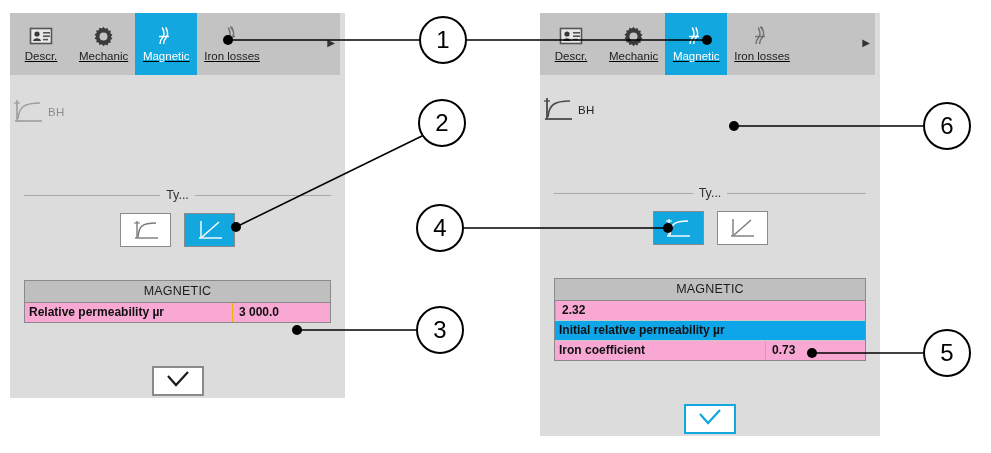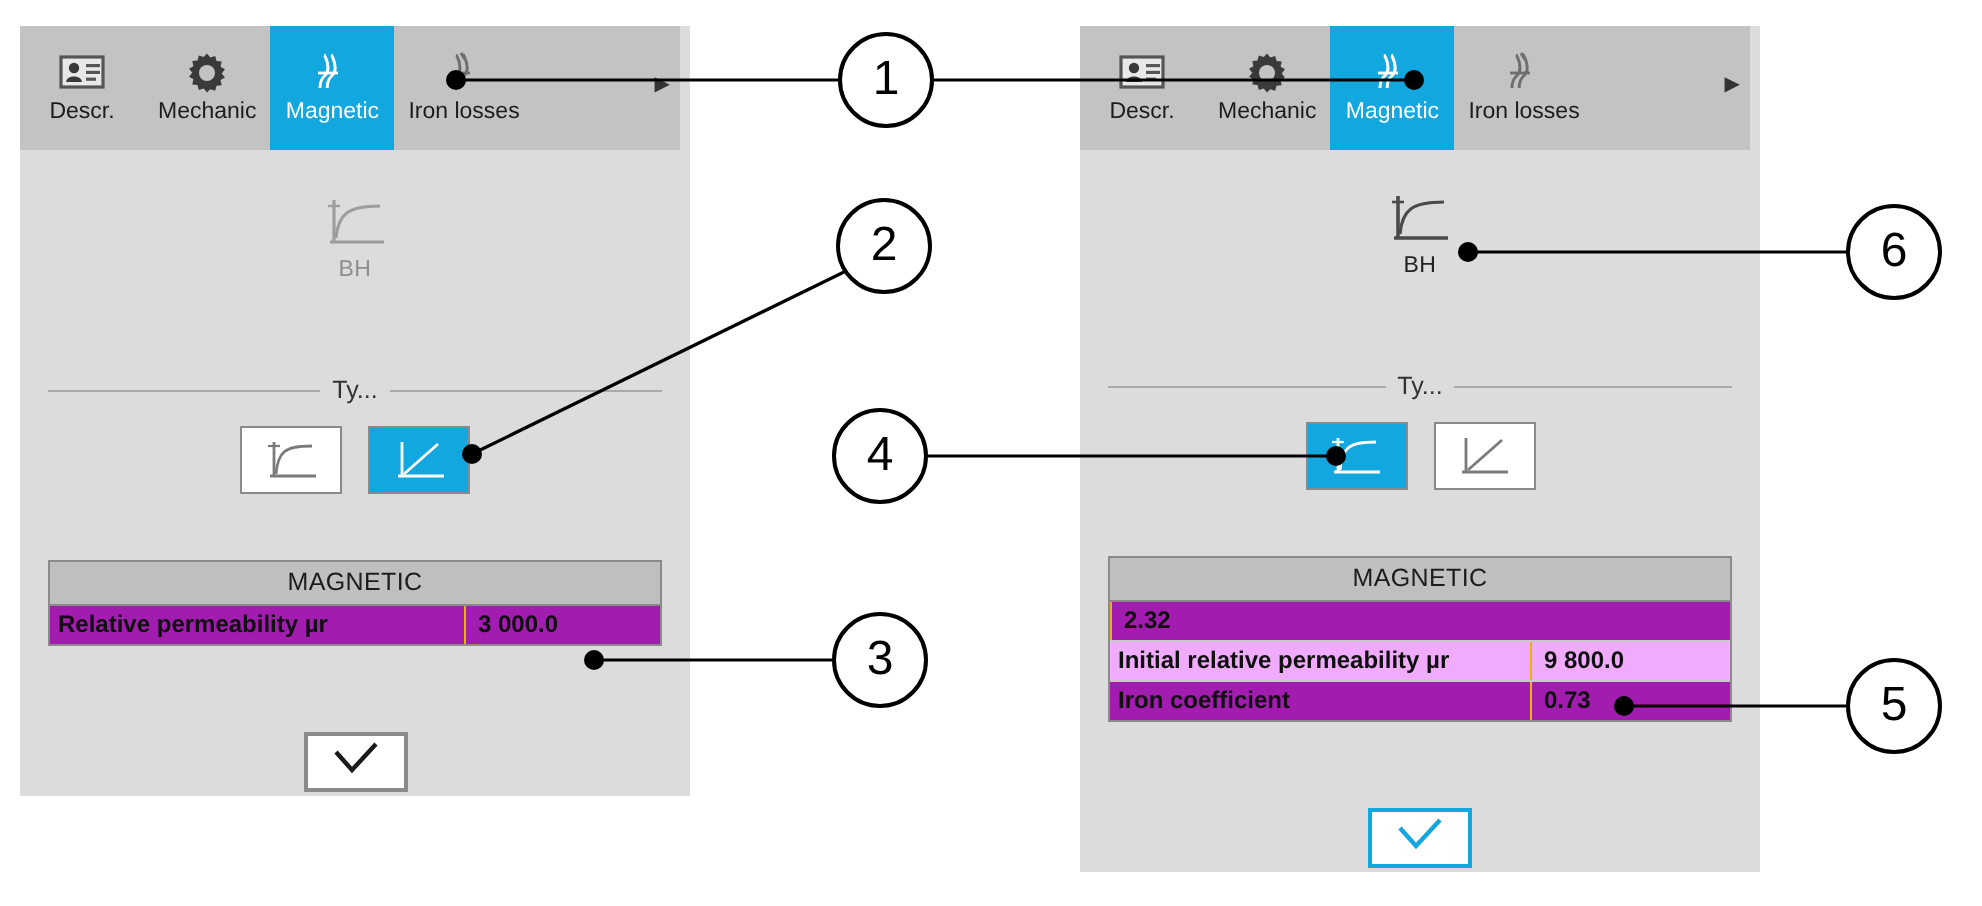"Descr." .tab { text-decoration: none -> underline }
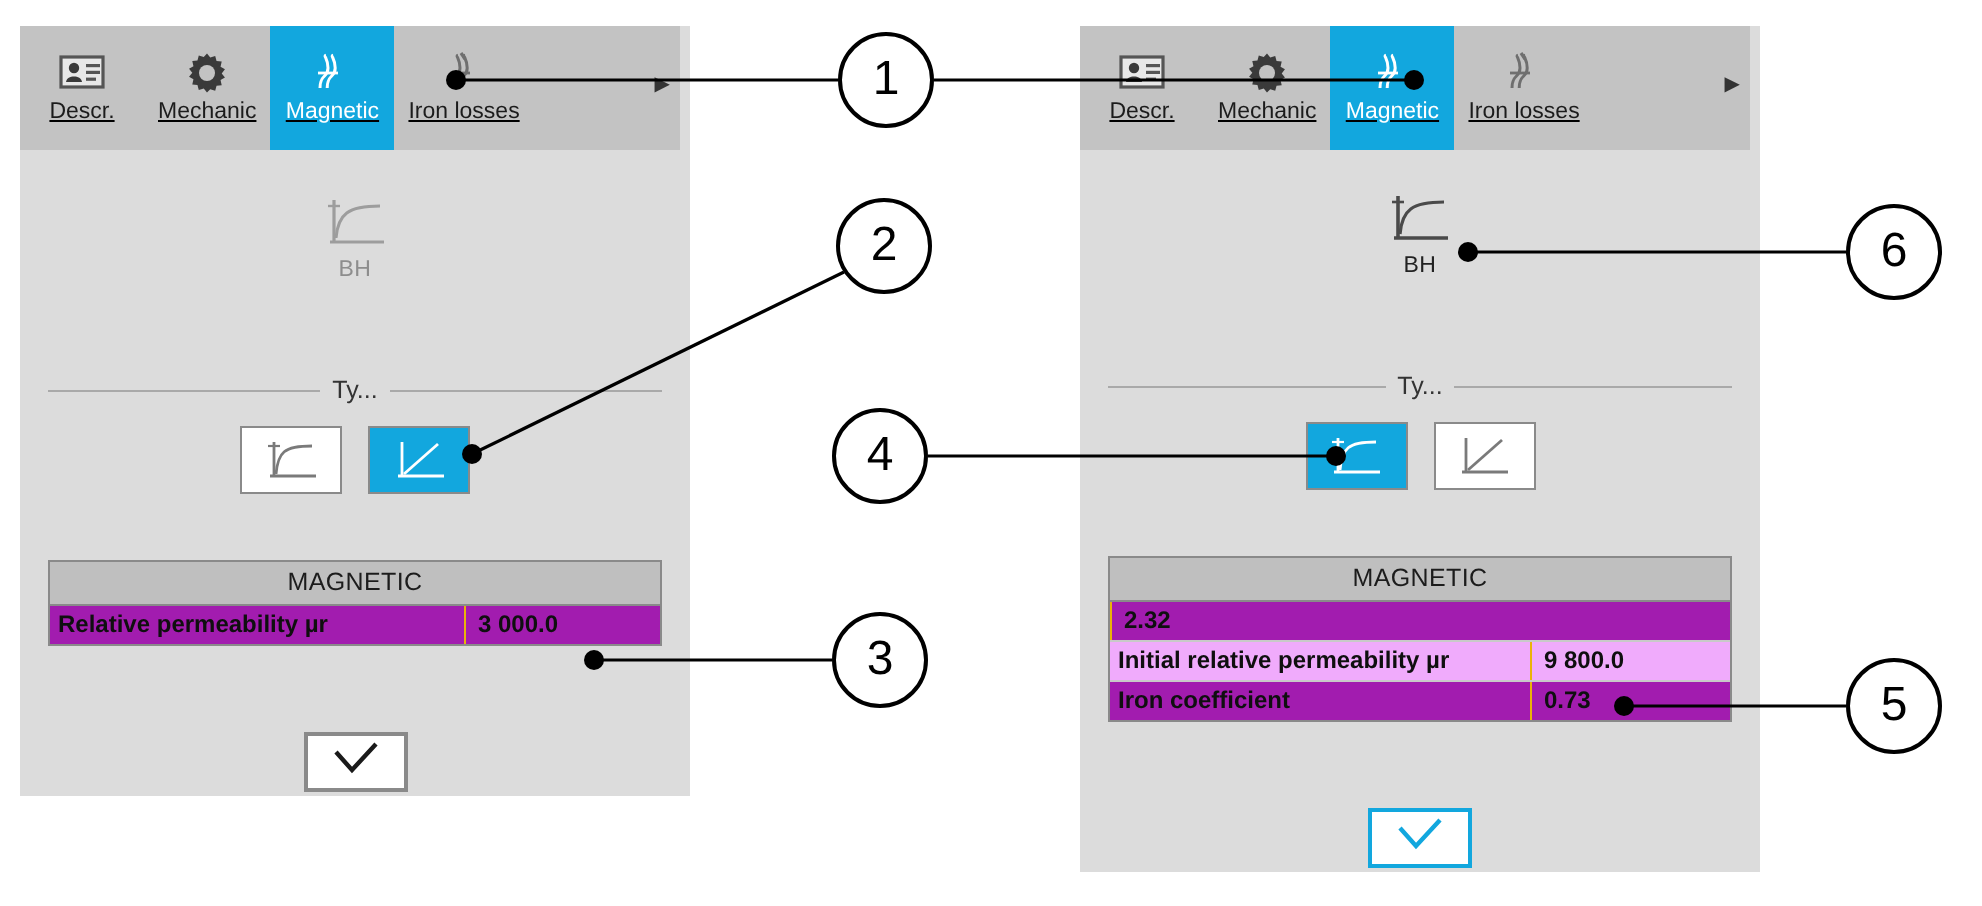"BH" .bh-block { flex-direction: column -> row }
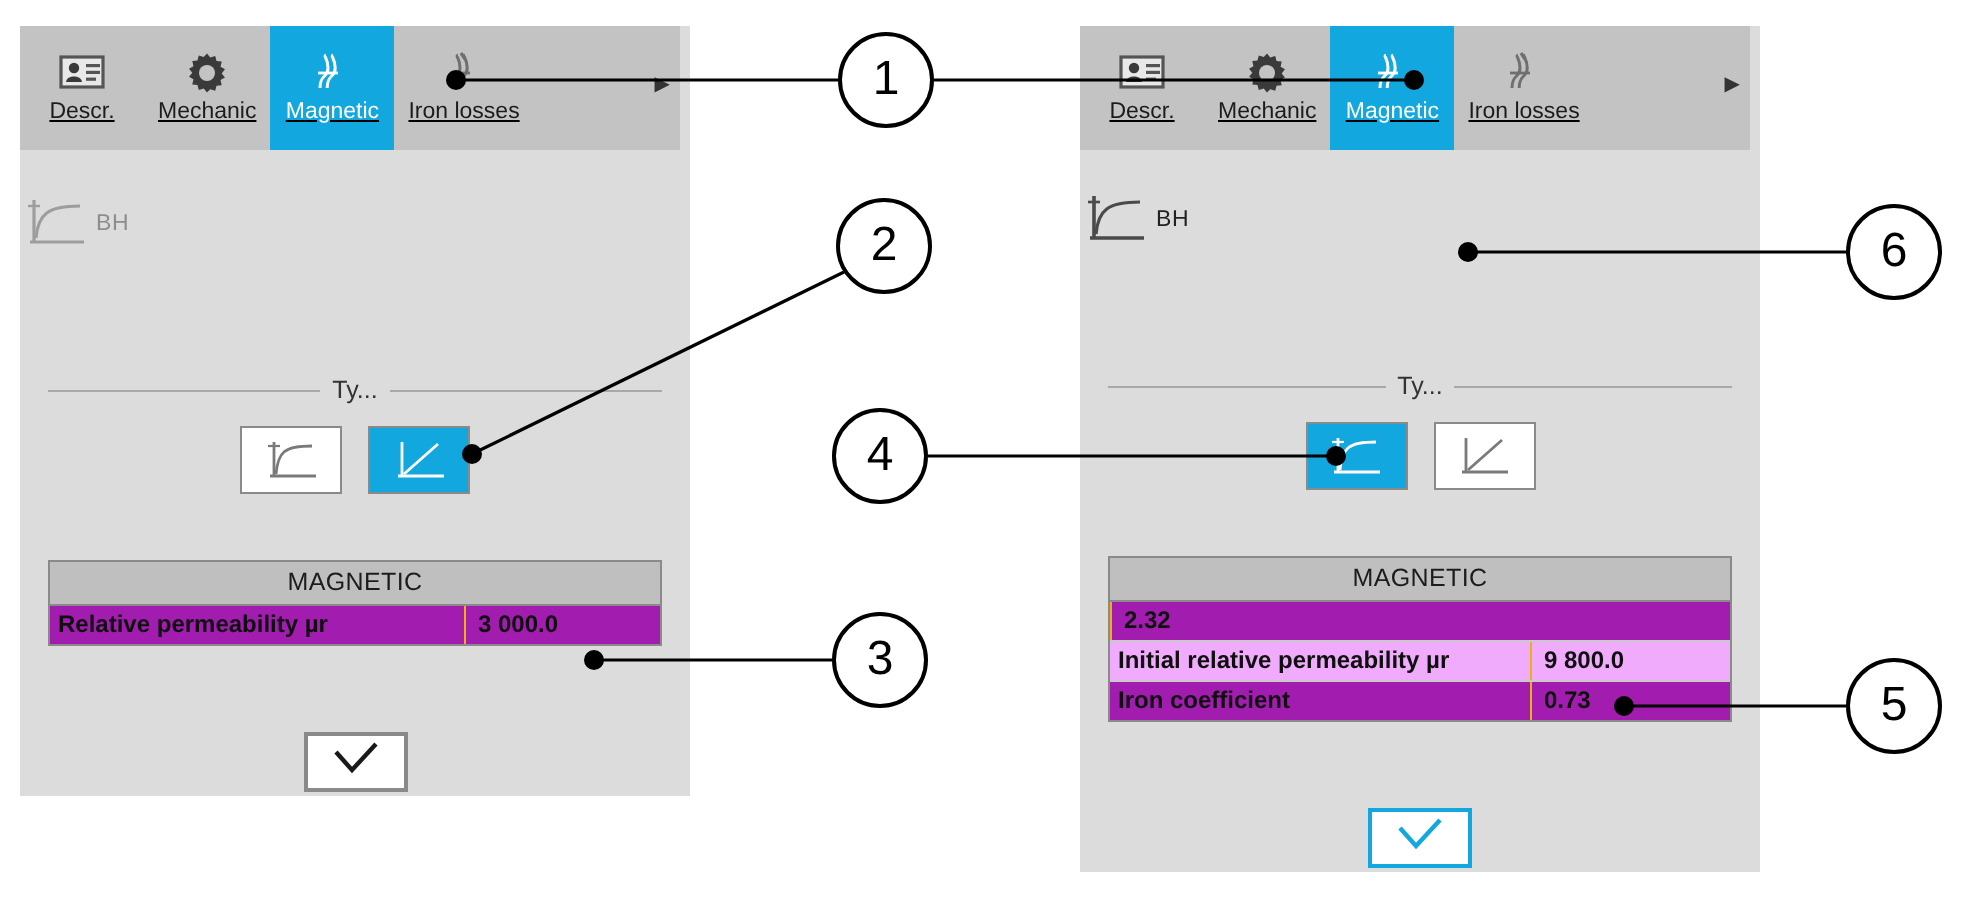"Relative permeability µr" .prop-row { background: #a21caf -> #f9a8d4 }
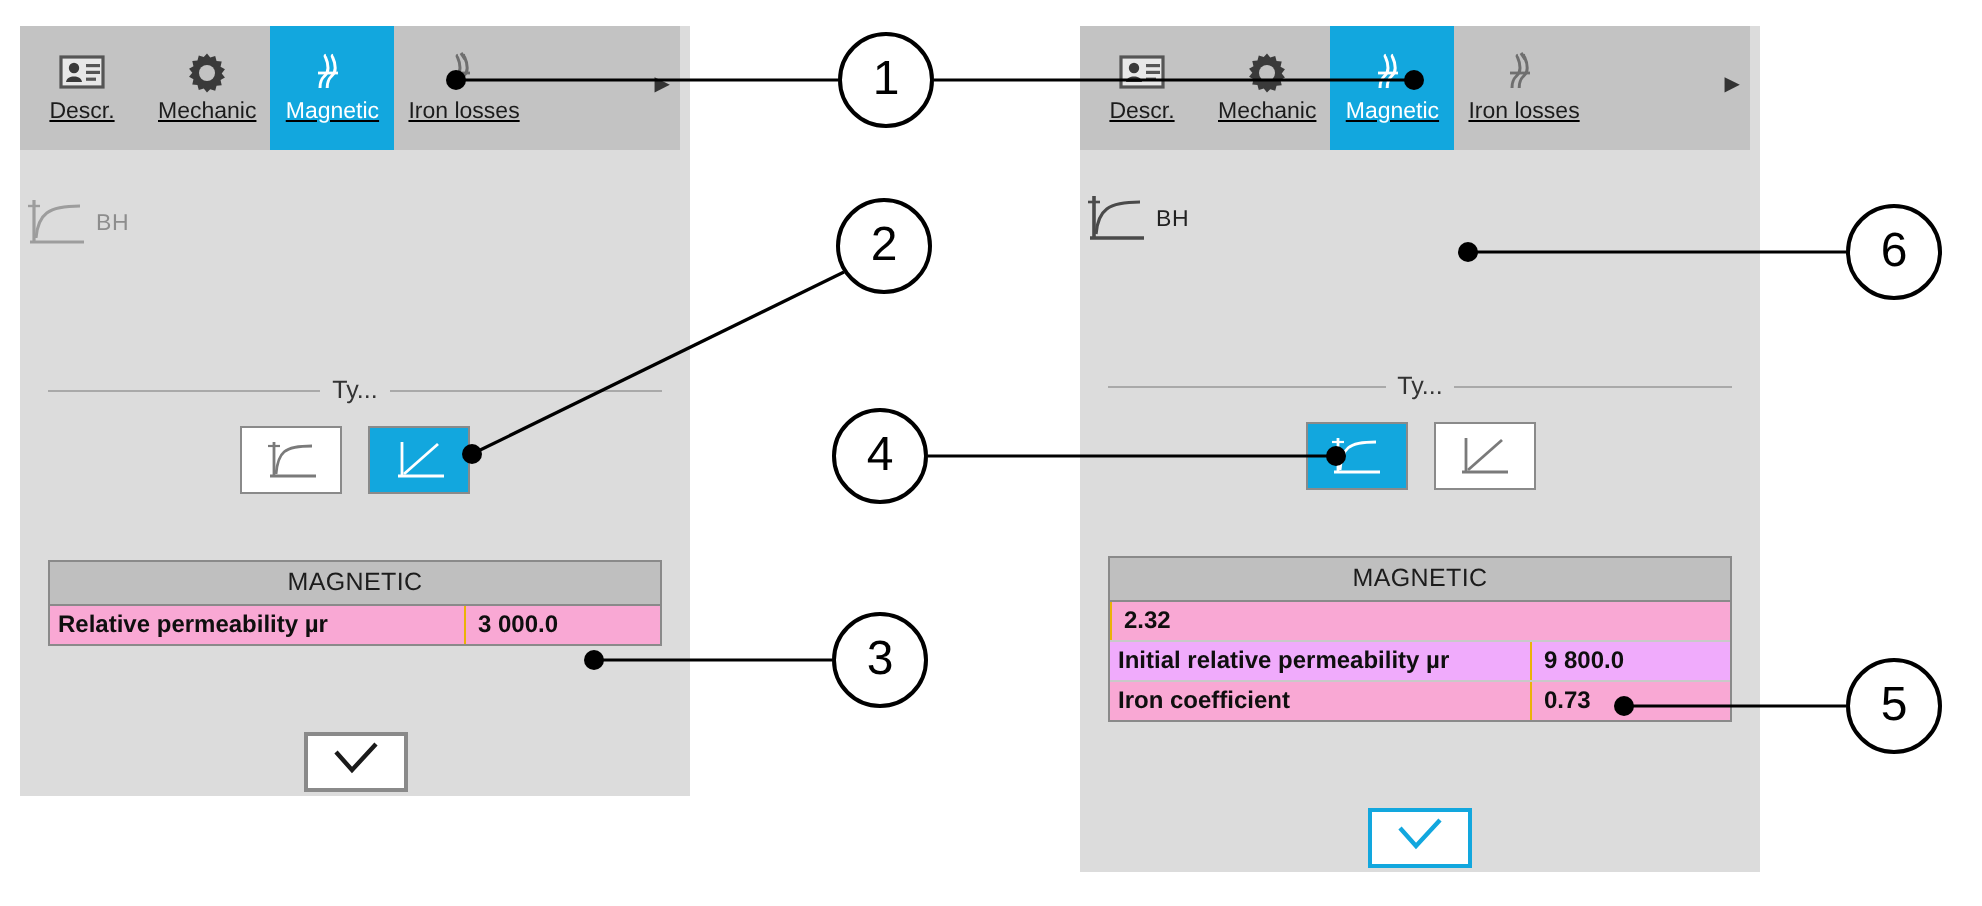"Initial relative permeability µr" .prop-row.alt { background: #f0abfc -> #0ea5e9; flex-direction: none -> column }
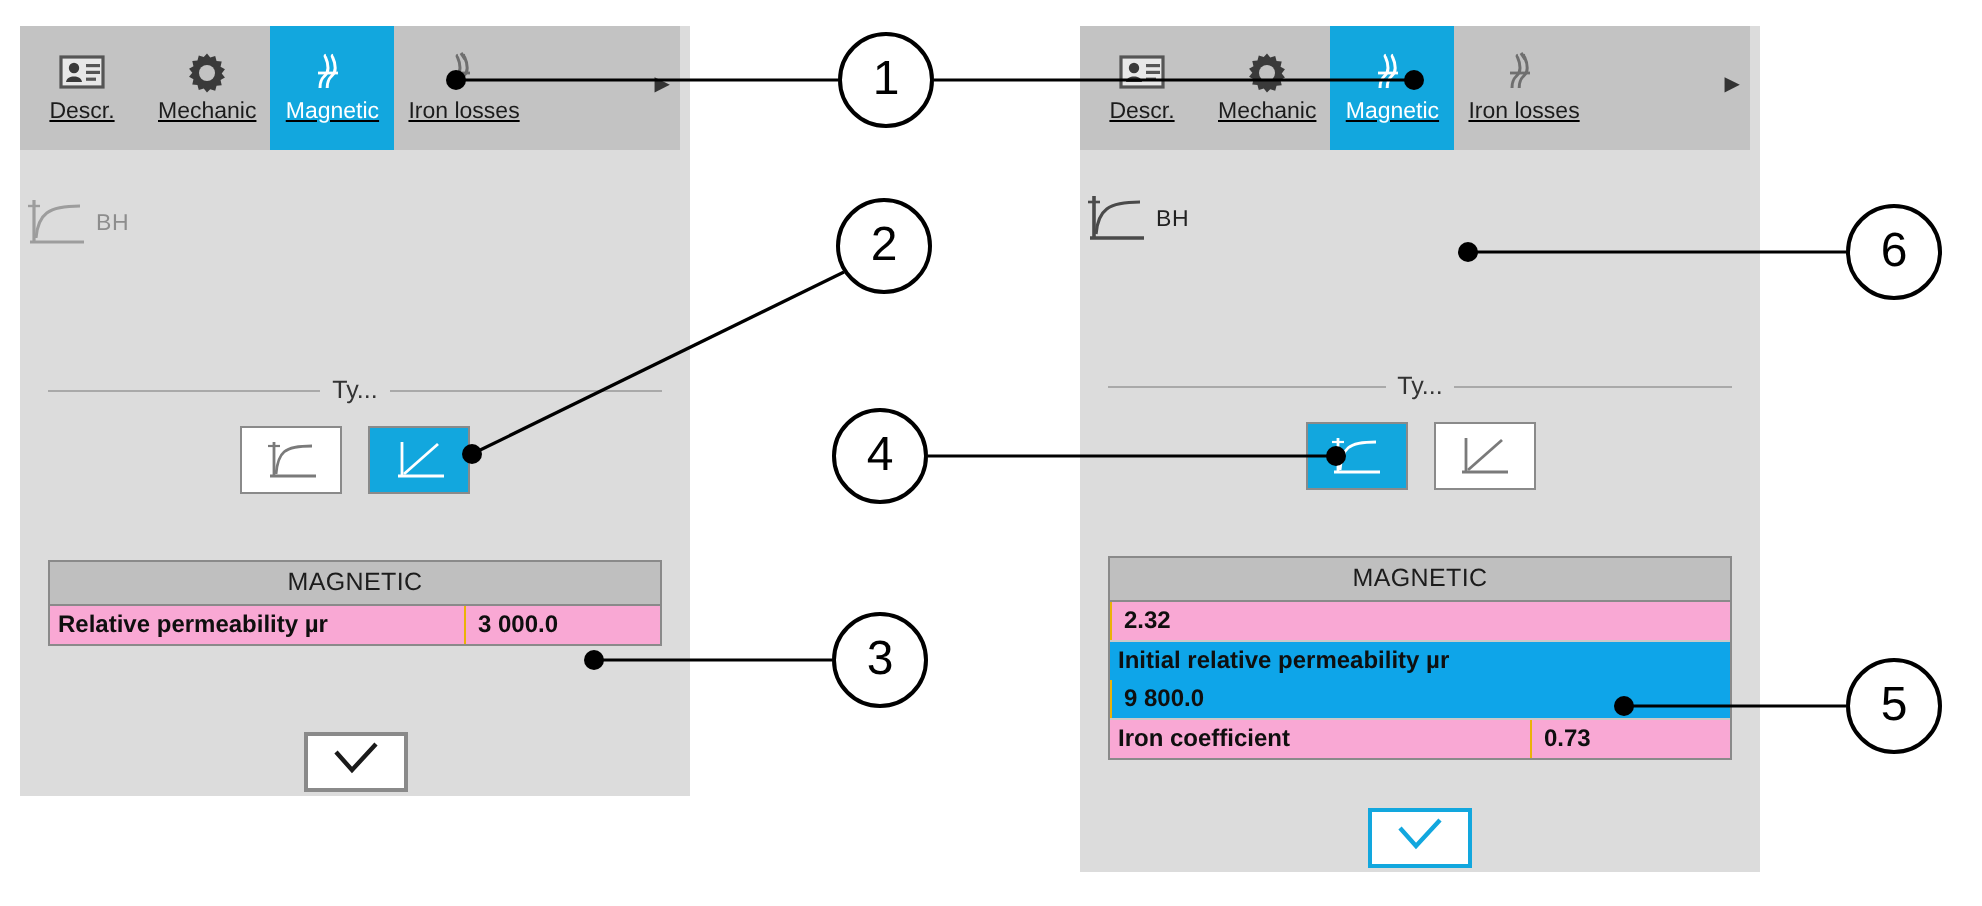"9 800.0" div.prop-value { html: <div>9 800.0</div> -> none }
